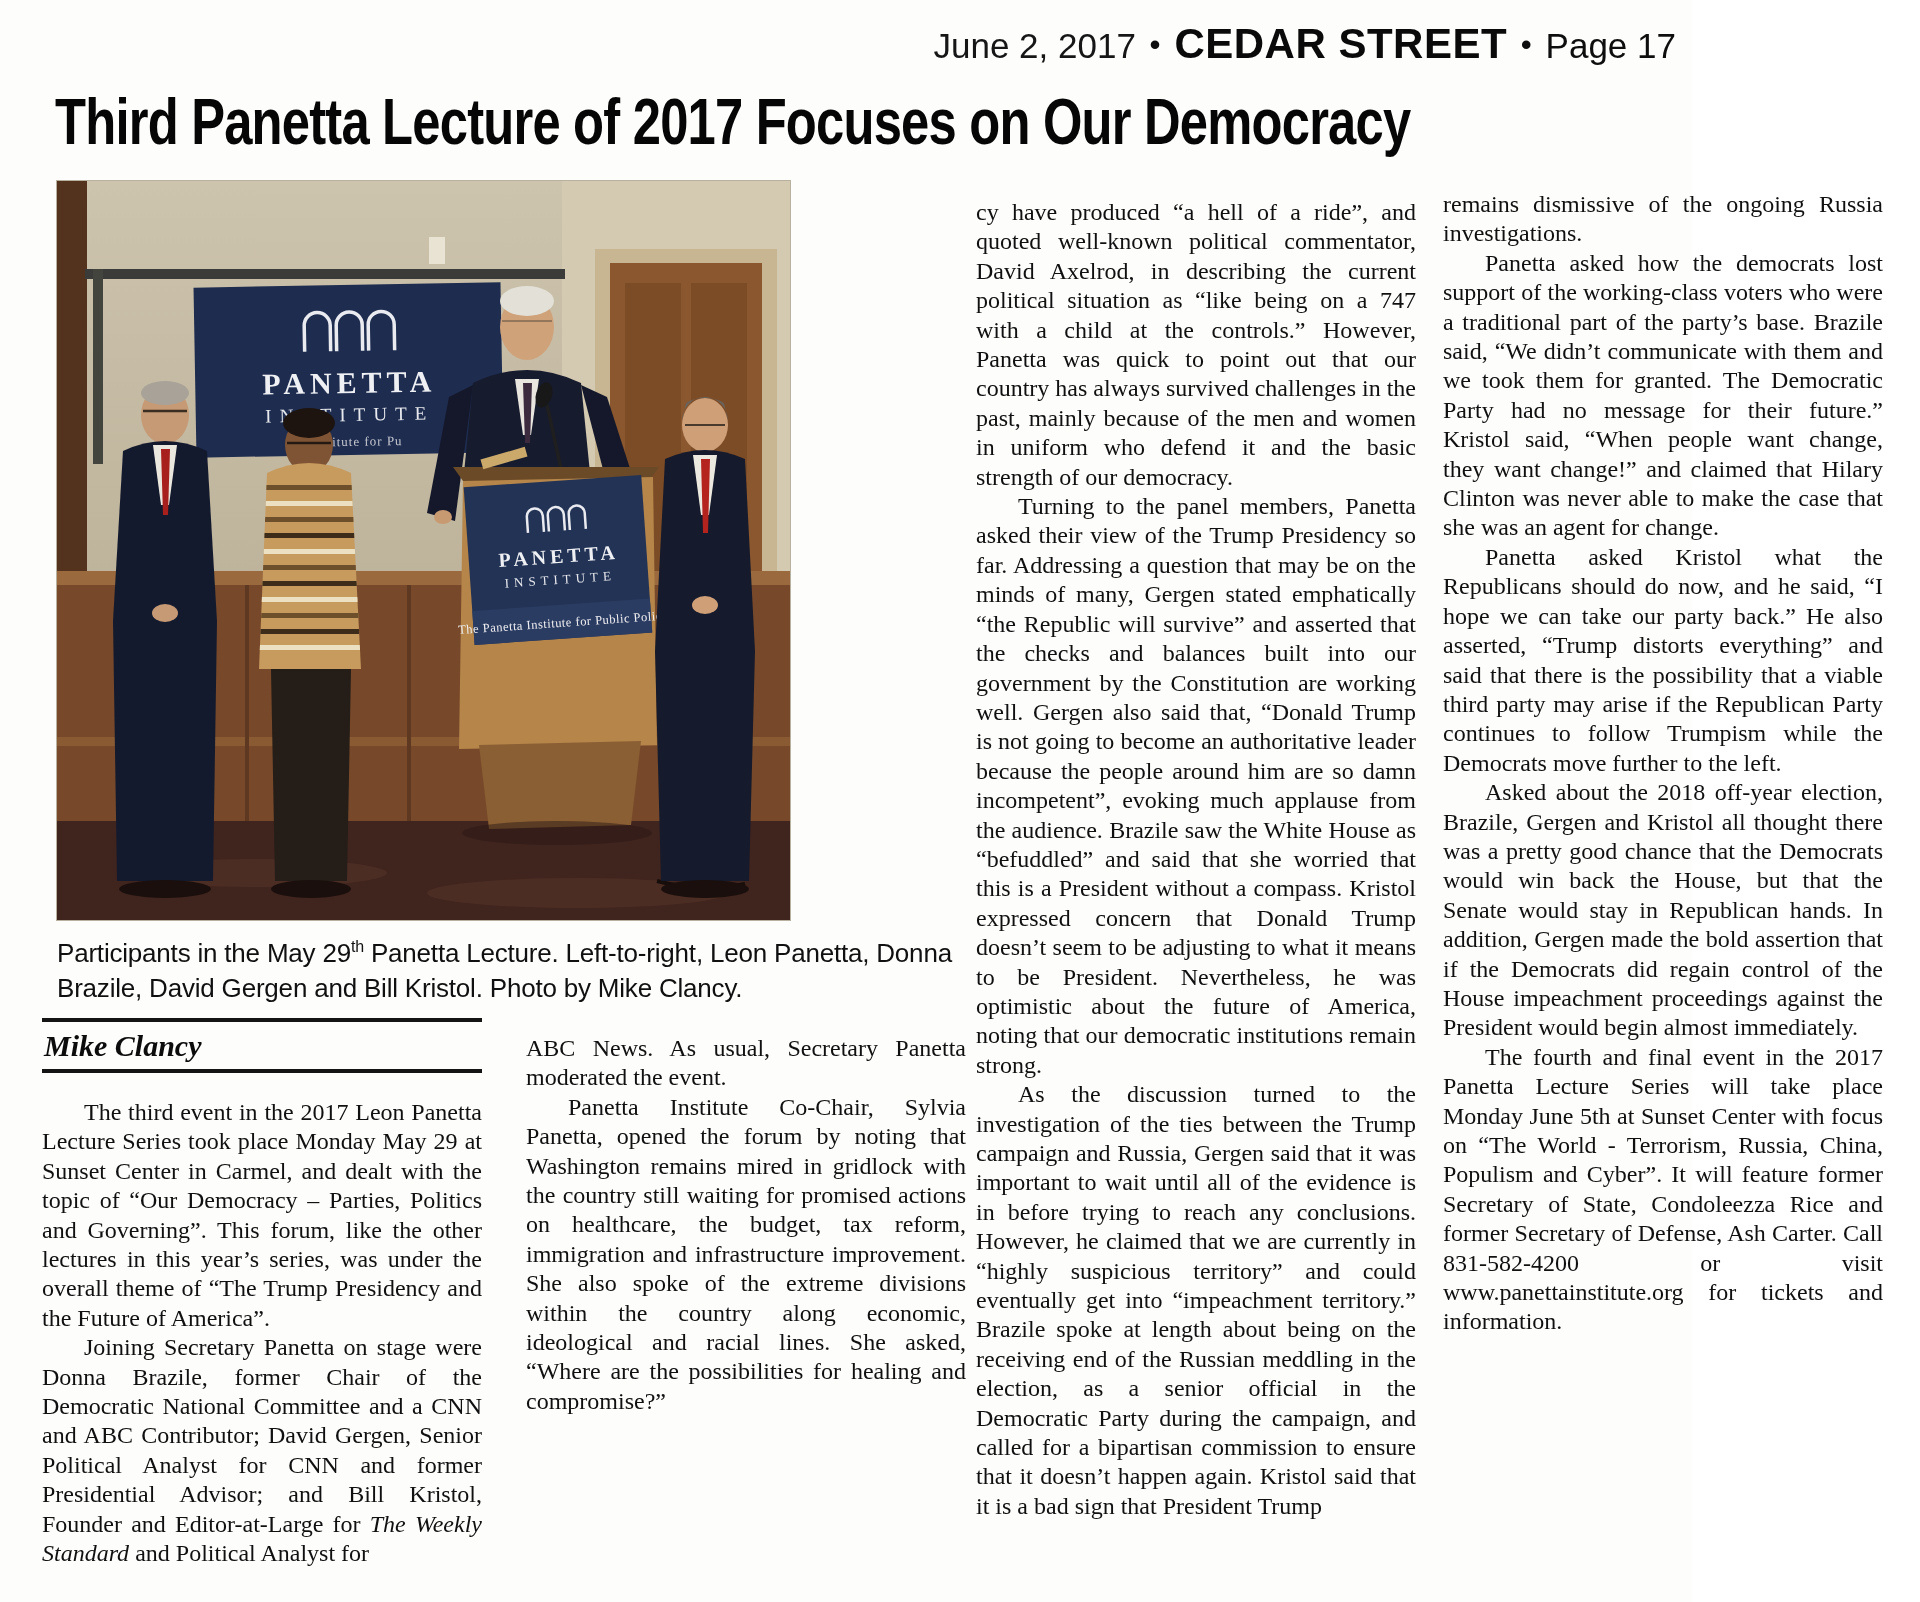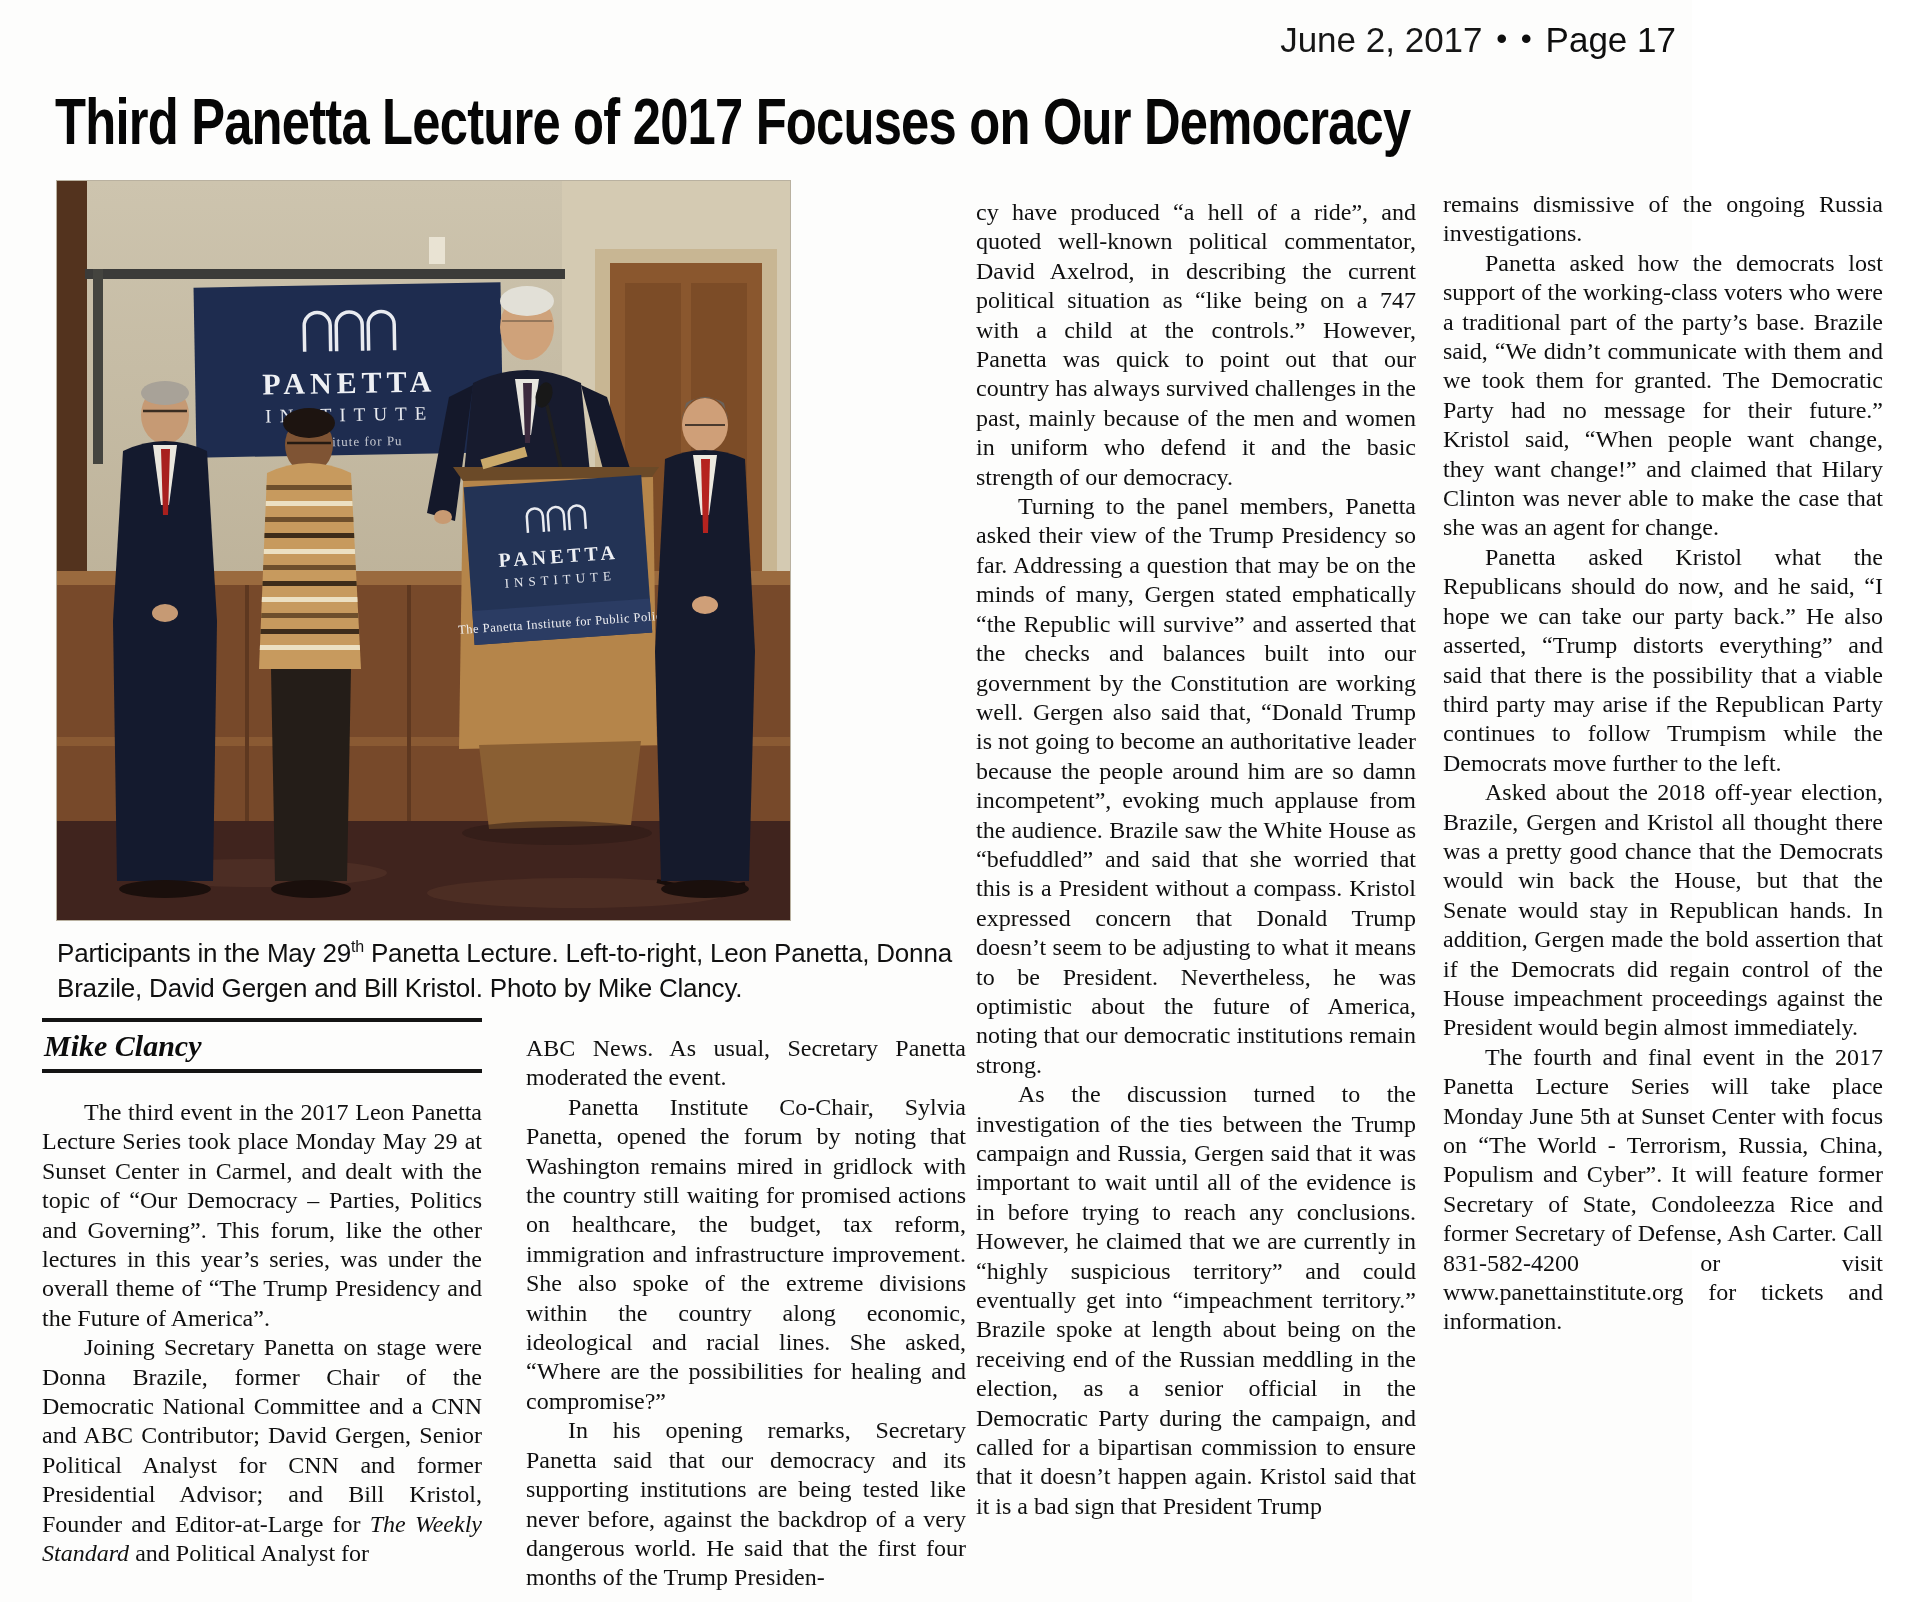"CEDAR STREET" span.hdr-mast { html: none -> <span>CEDAR STREET</span> }
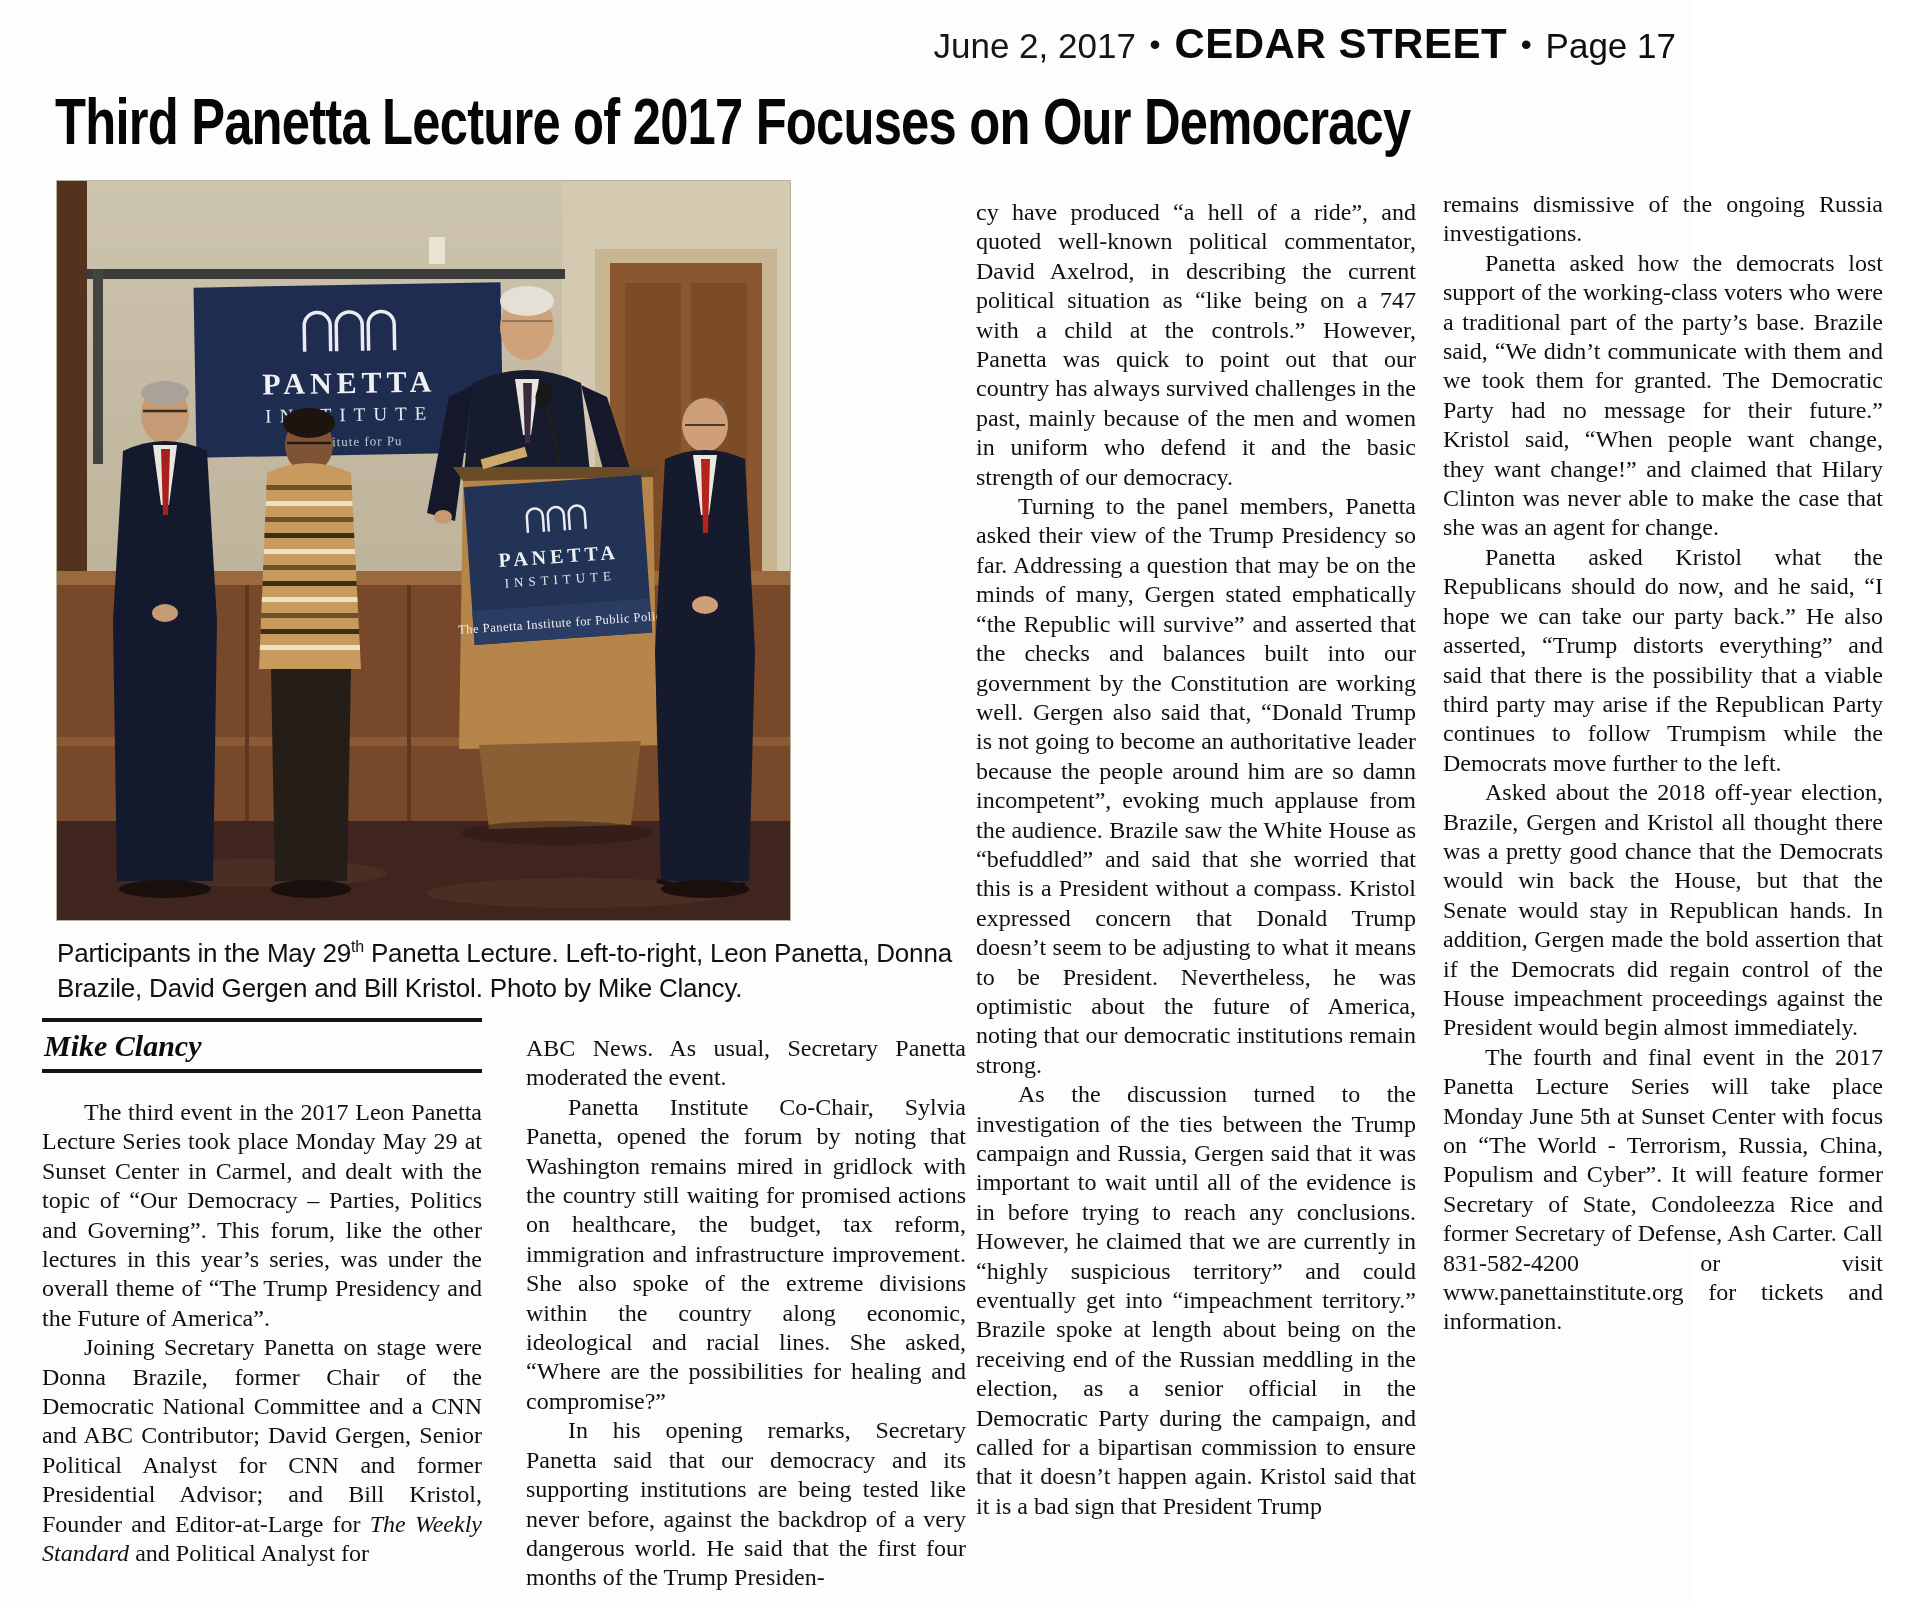"In his opening remarks, Secretary" p { html: <p>In his opening remarks, Secretary Panetta said that our democracy and its supporting institutions are being tested like never before, against the backdrop of a very dangerous world. He said that the first four months of the Trump Presiden-</p> -> none }
